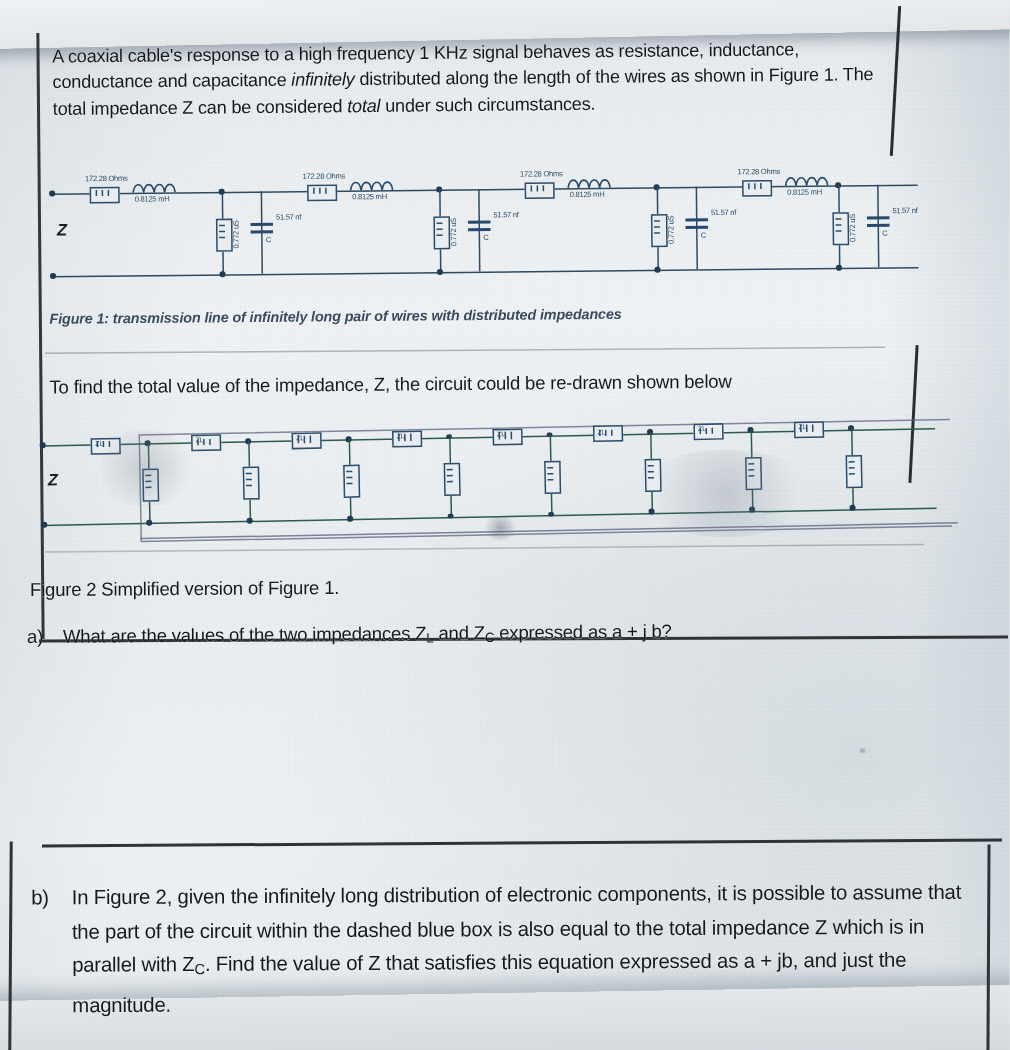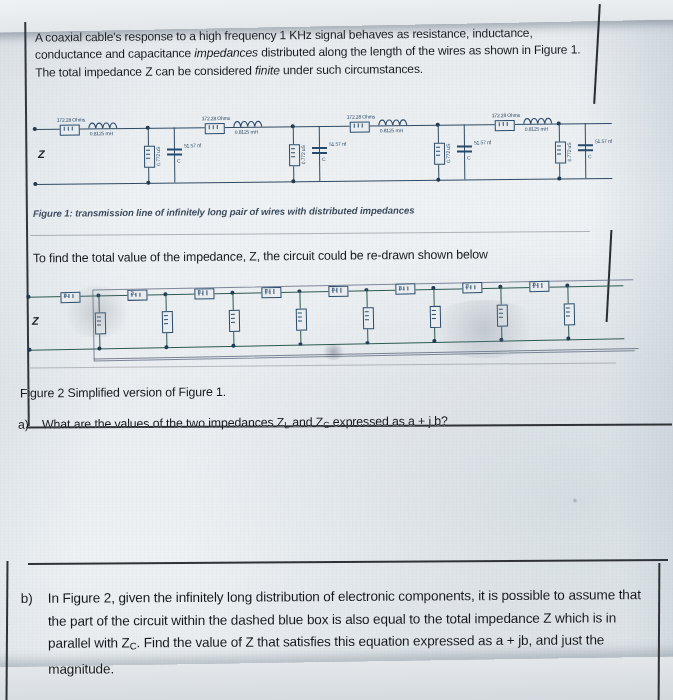"impedances" span.ital { text: impedances -> infinitely }
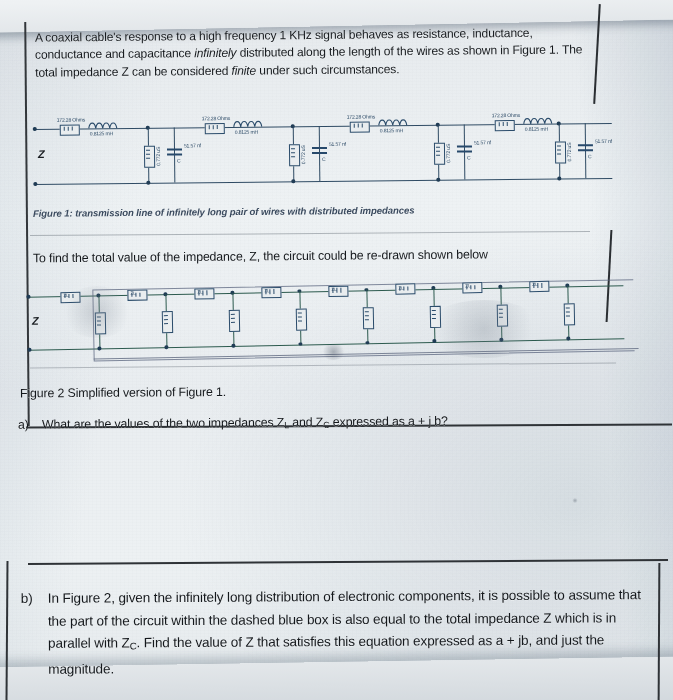"finite" span.ital { text: finite -> total }
